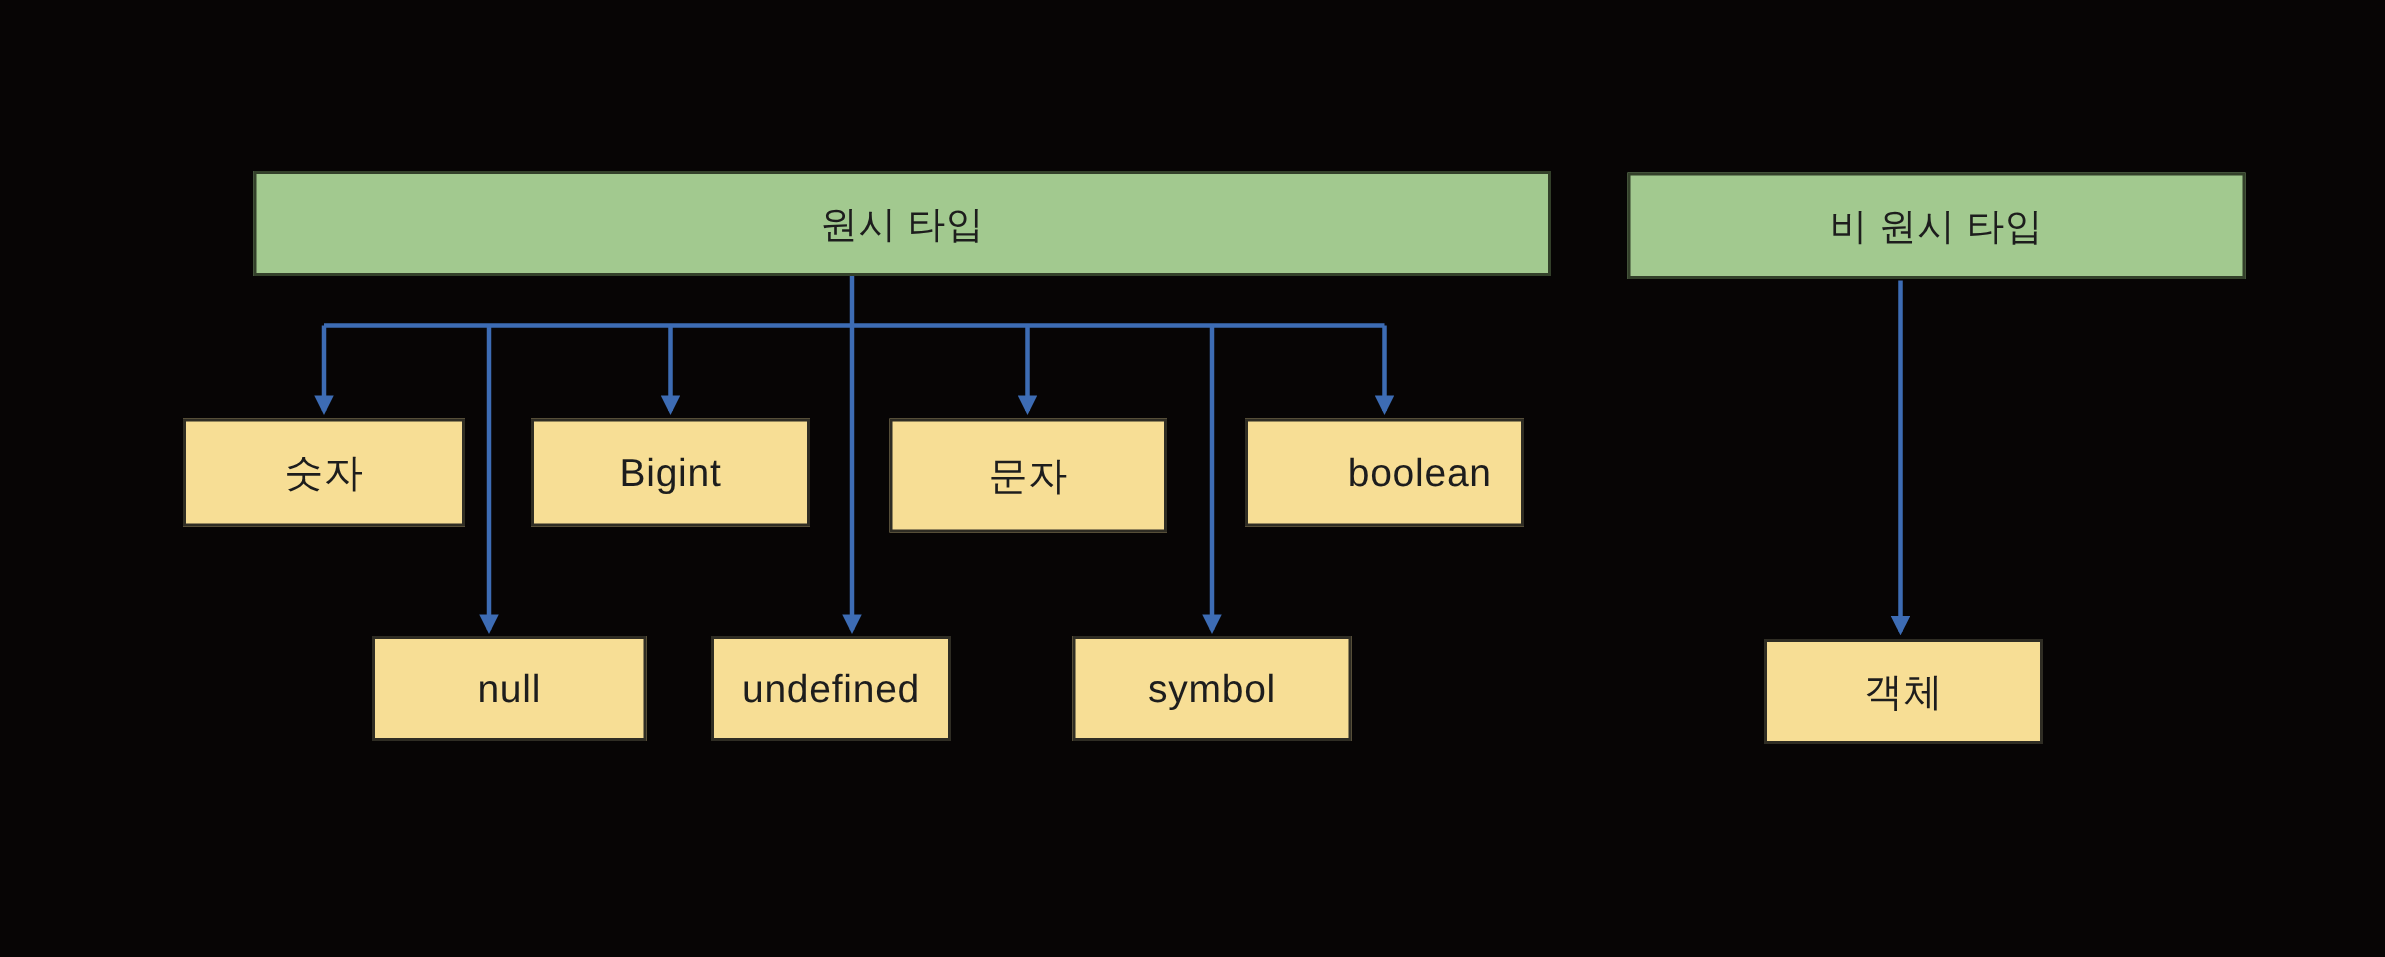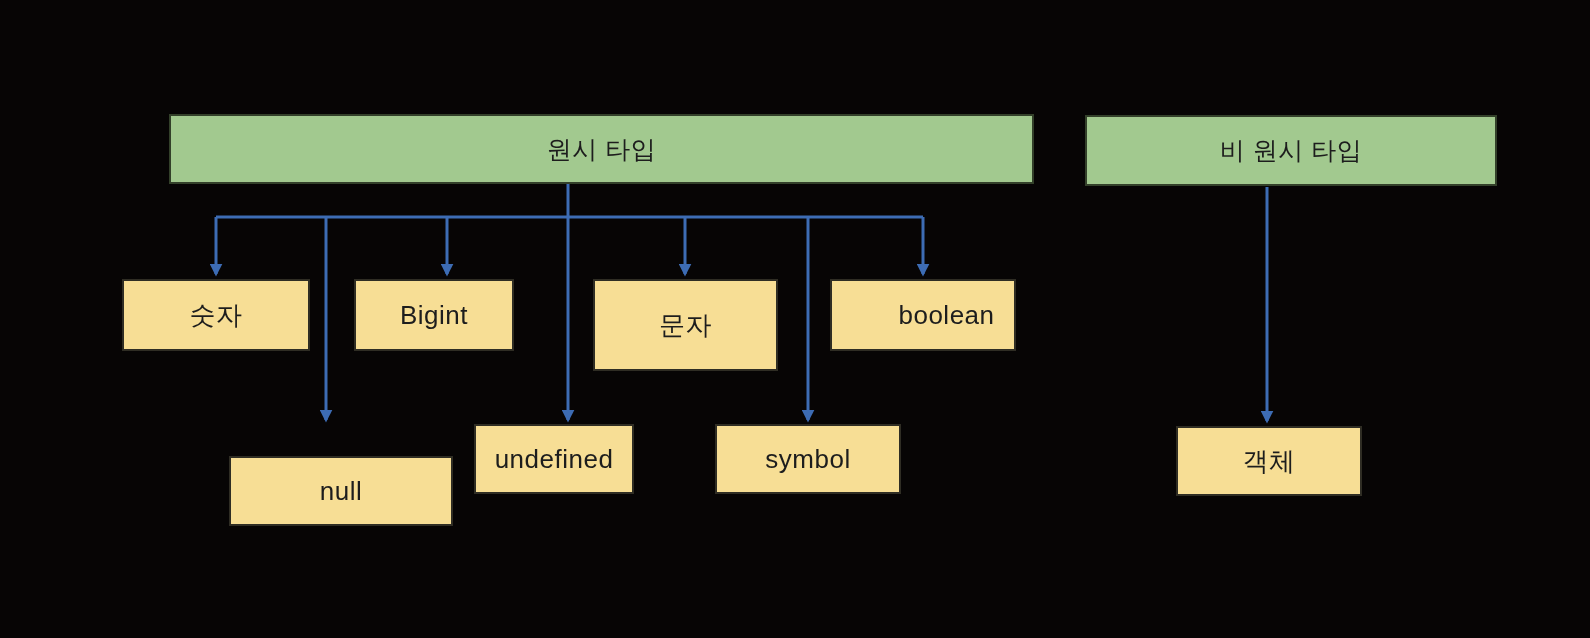"Bigint" .n-bigint { width: 160px -> 186px }
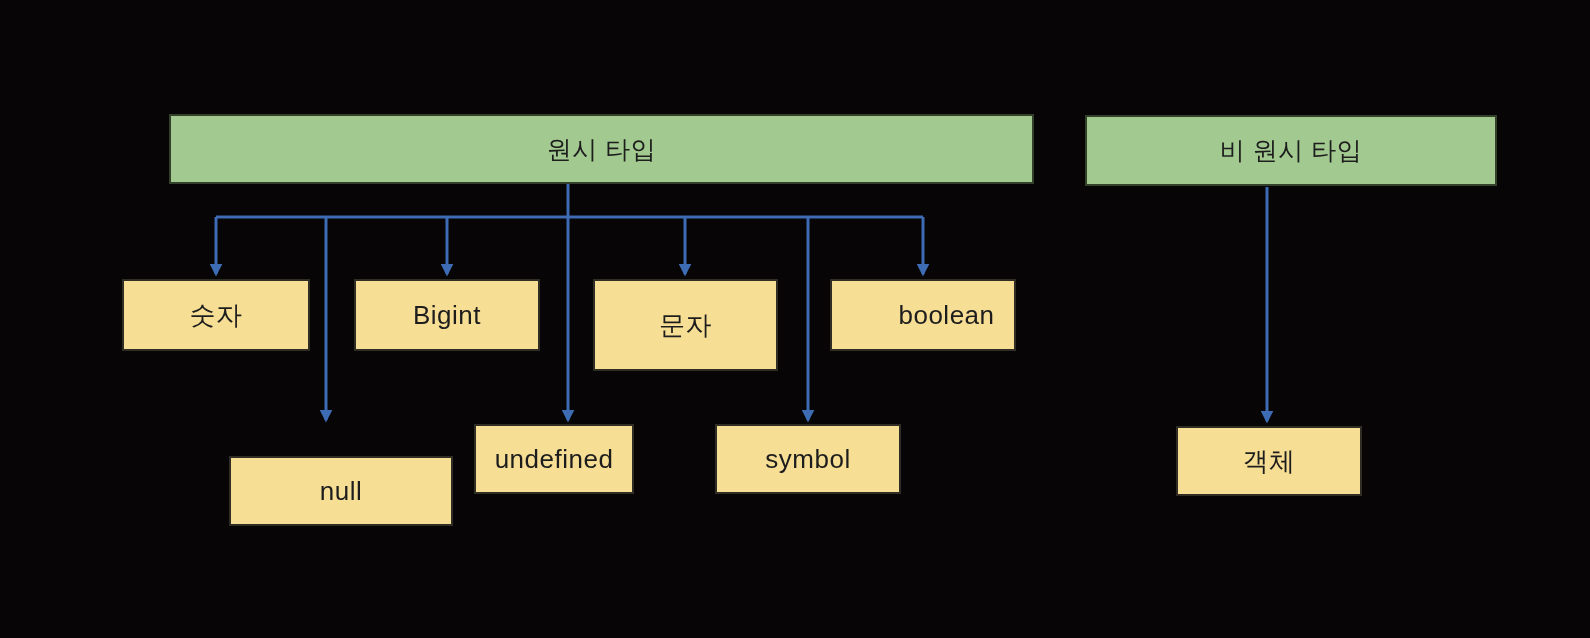"문자" .n-string { height: 92px -> 76px }
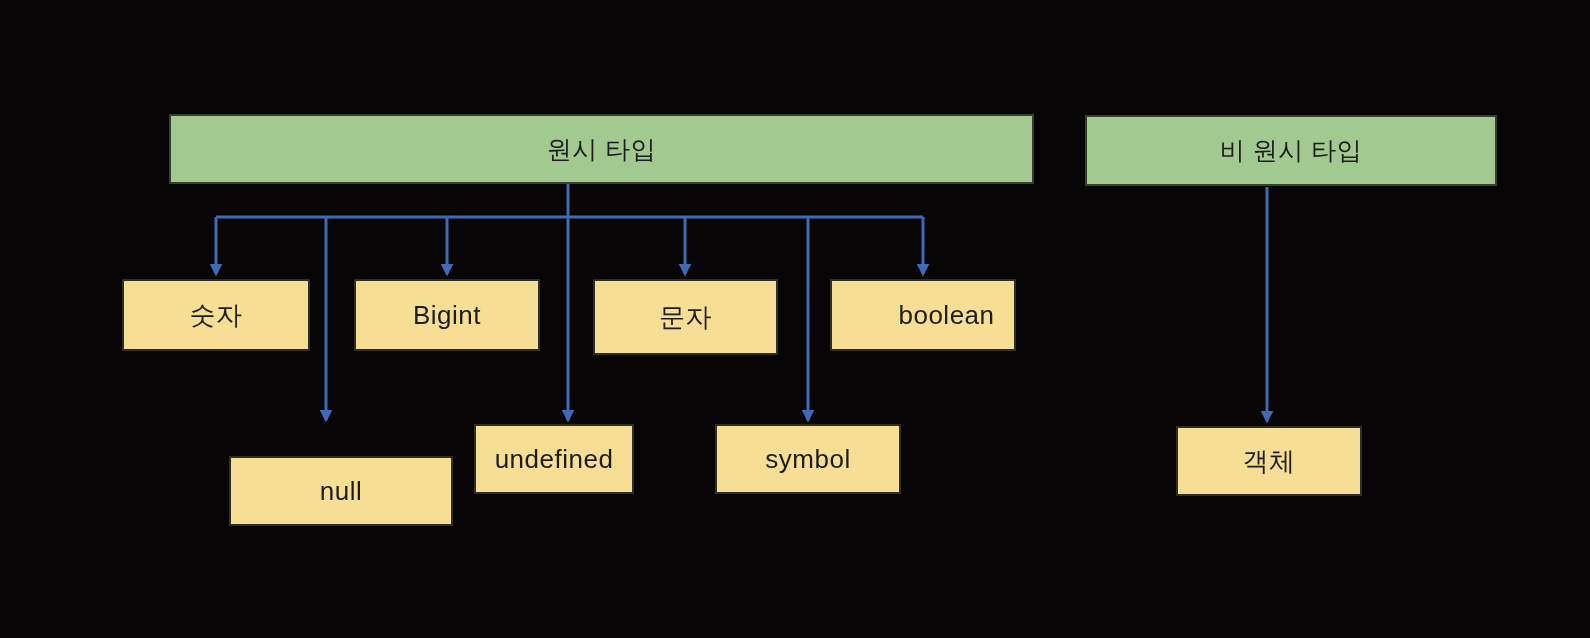"null" .n-null { left: 229px -> 248px; margin-top: 32px -> none; width: 224px -> 183px }
